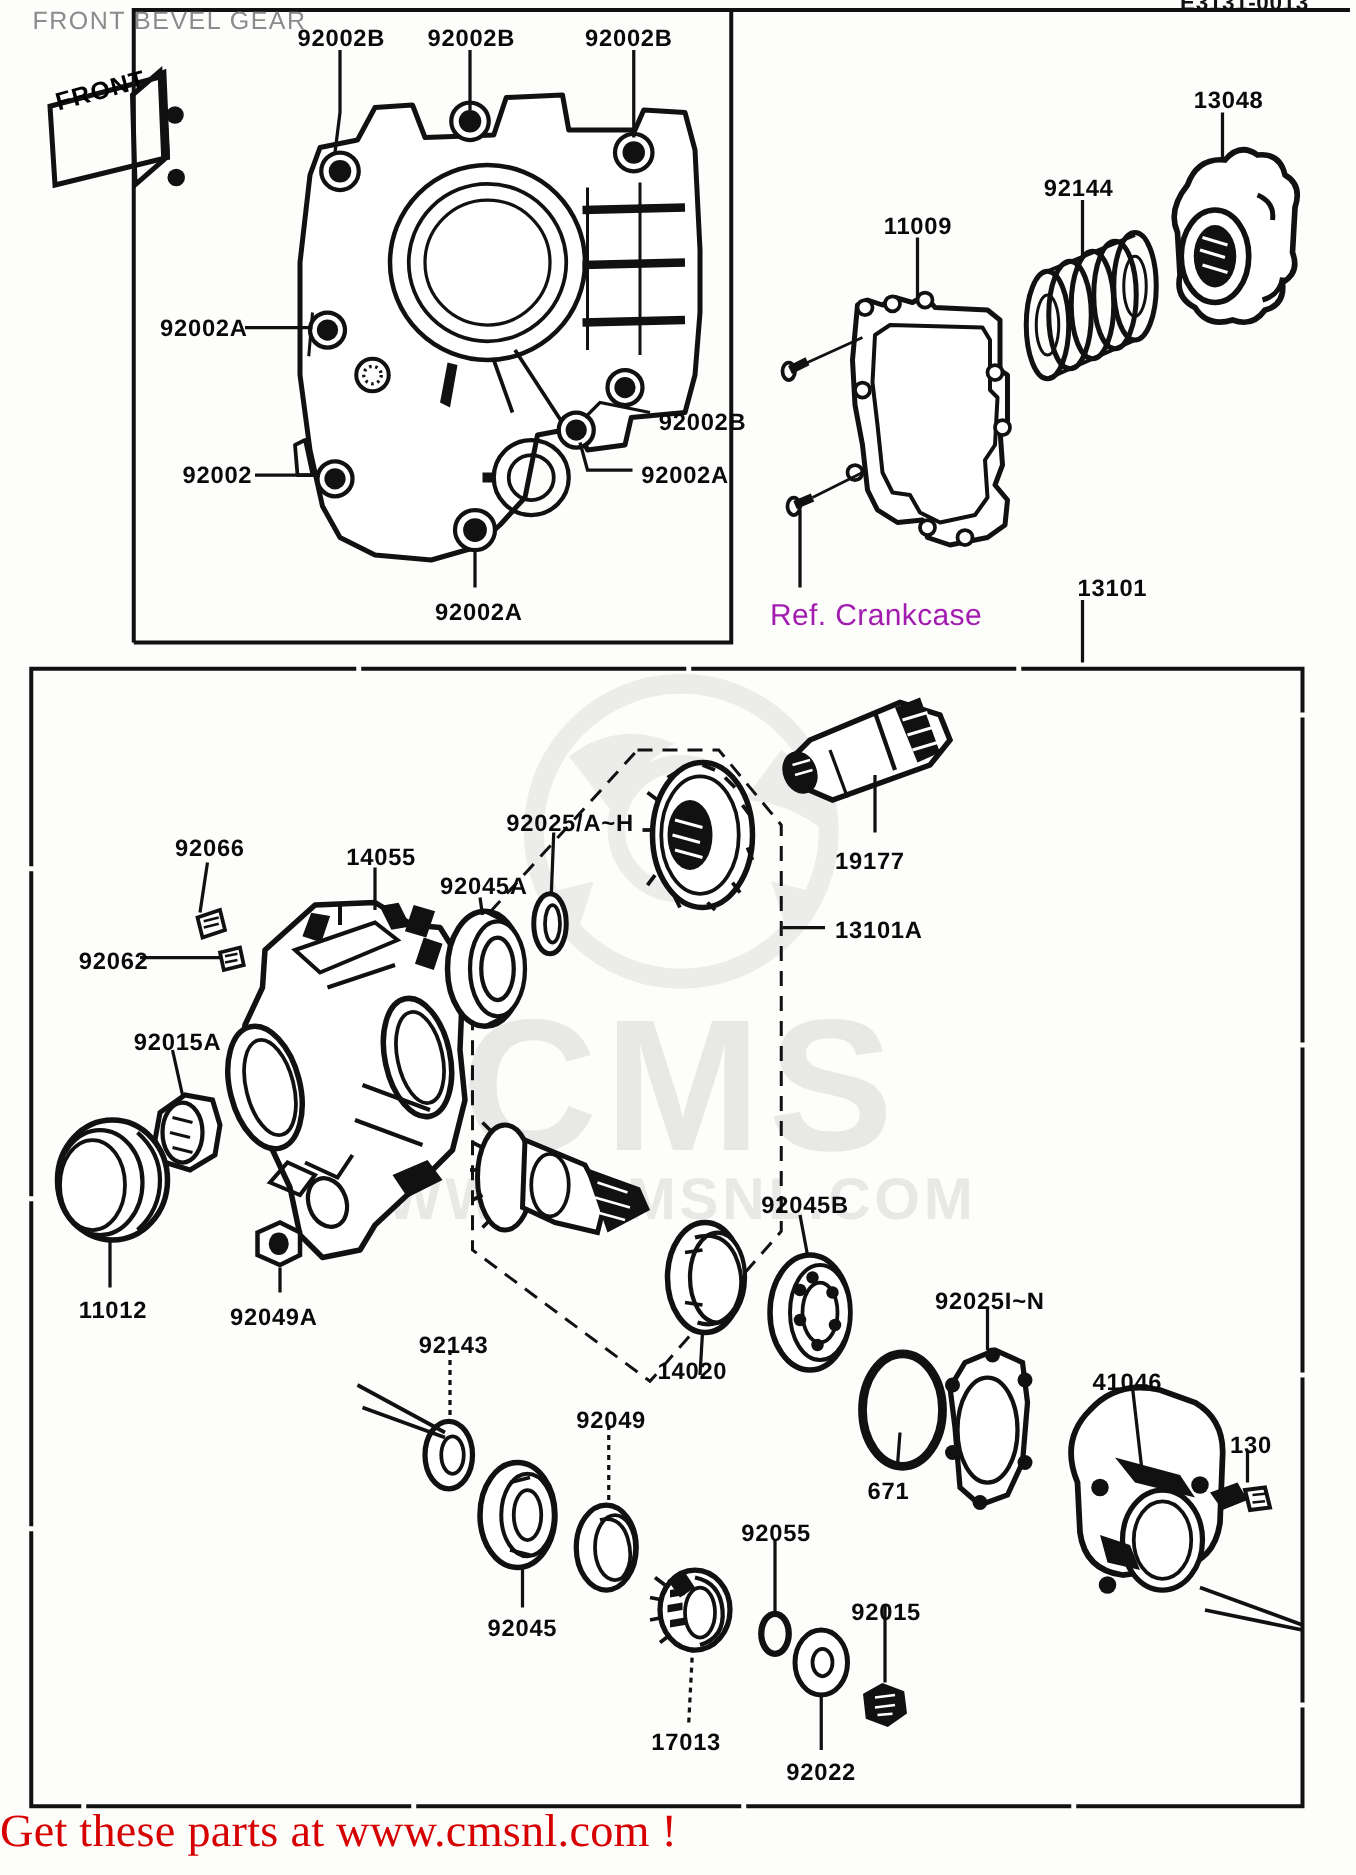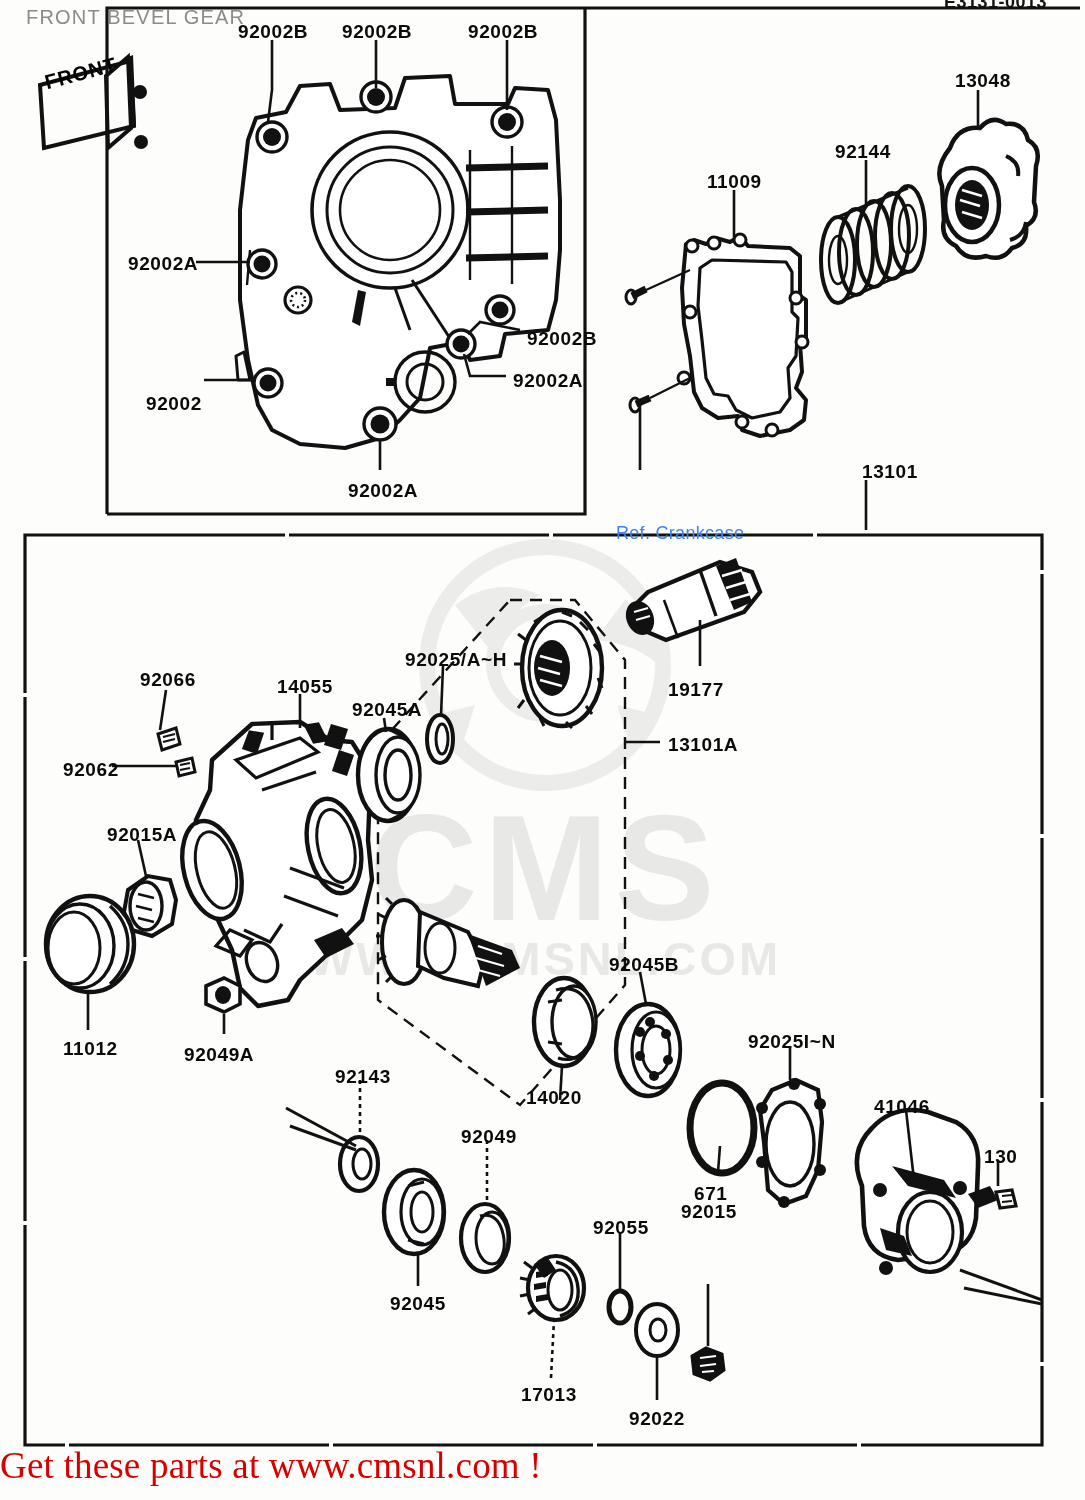"92002" div.lbl { top: 394px -> 371px }
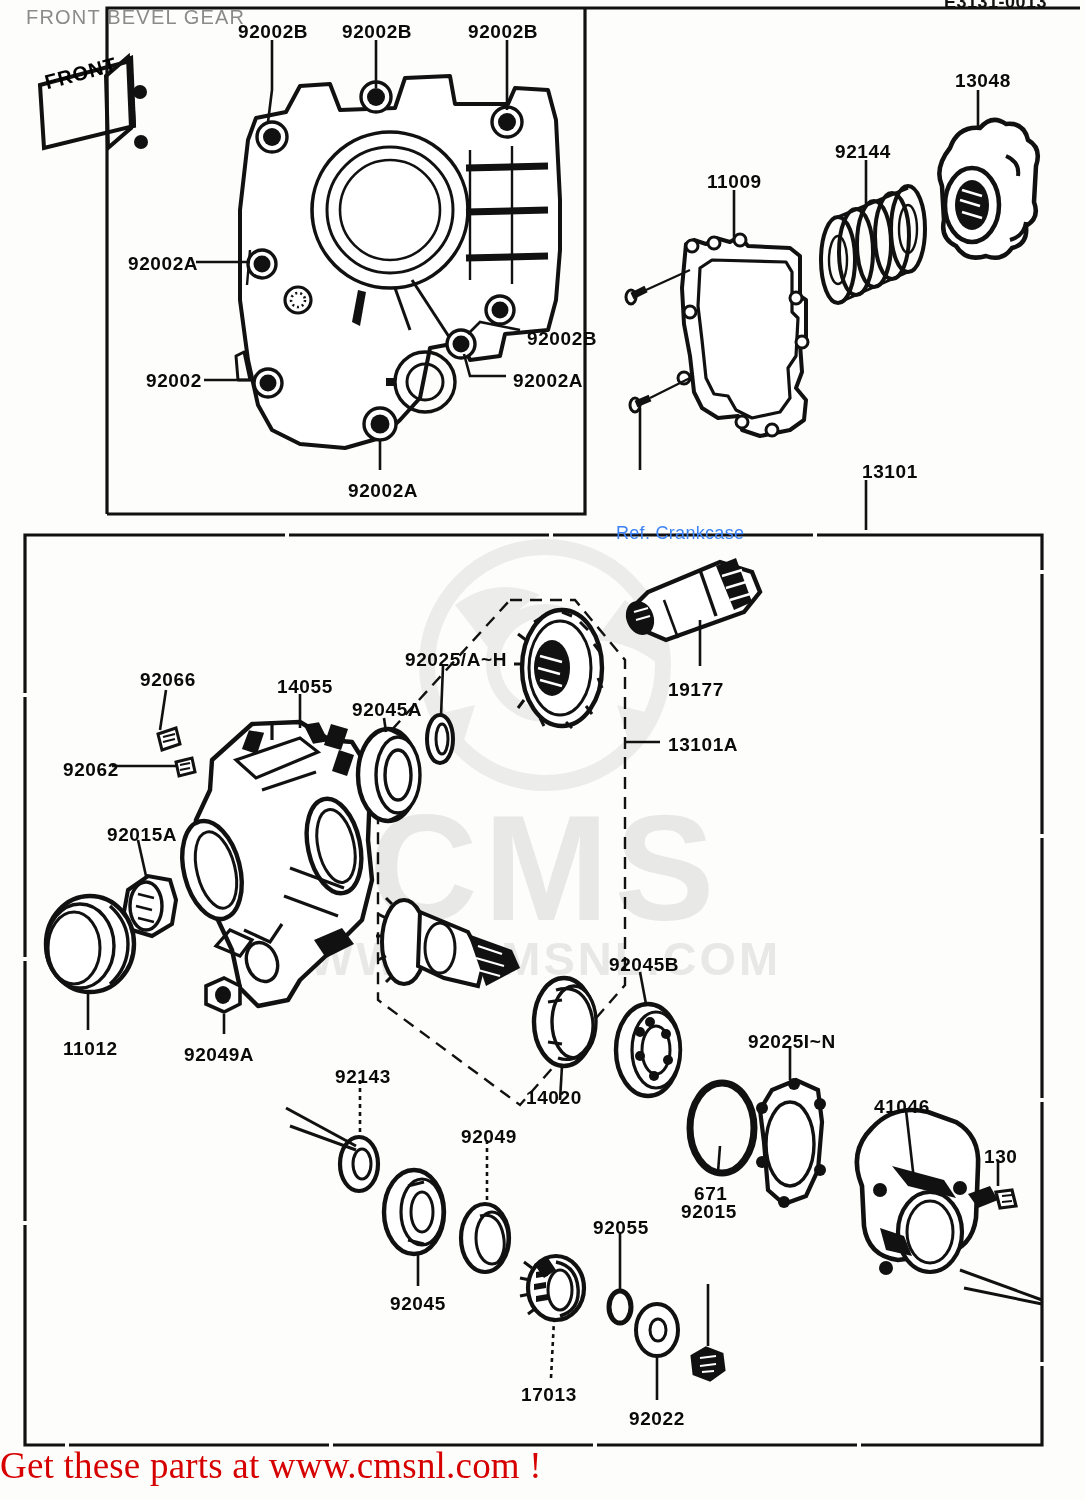"Ref. Crankcase" .refc { color: #3b82f6 -> #a21caf; font-size: 18px -> 24px; margin-top: 44px -> none }
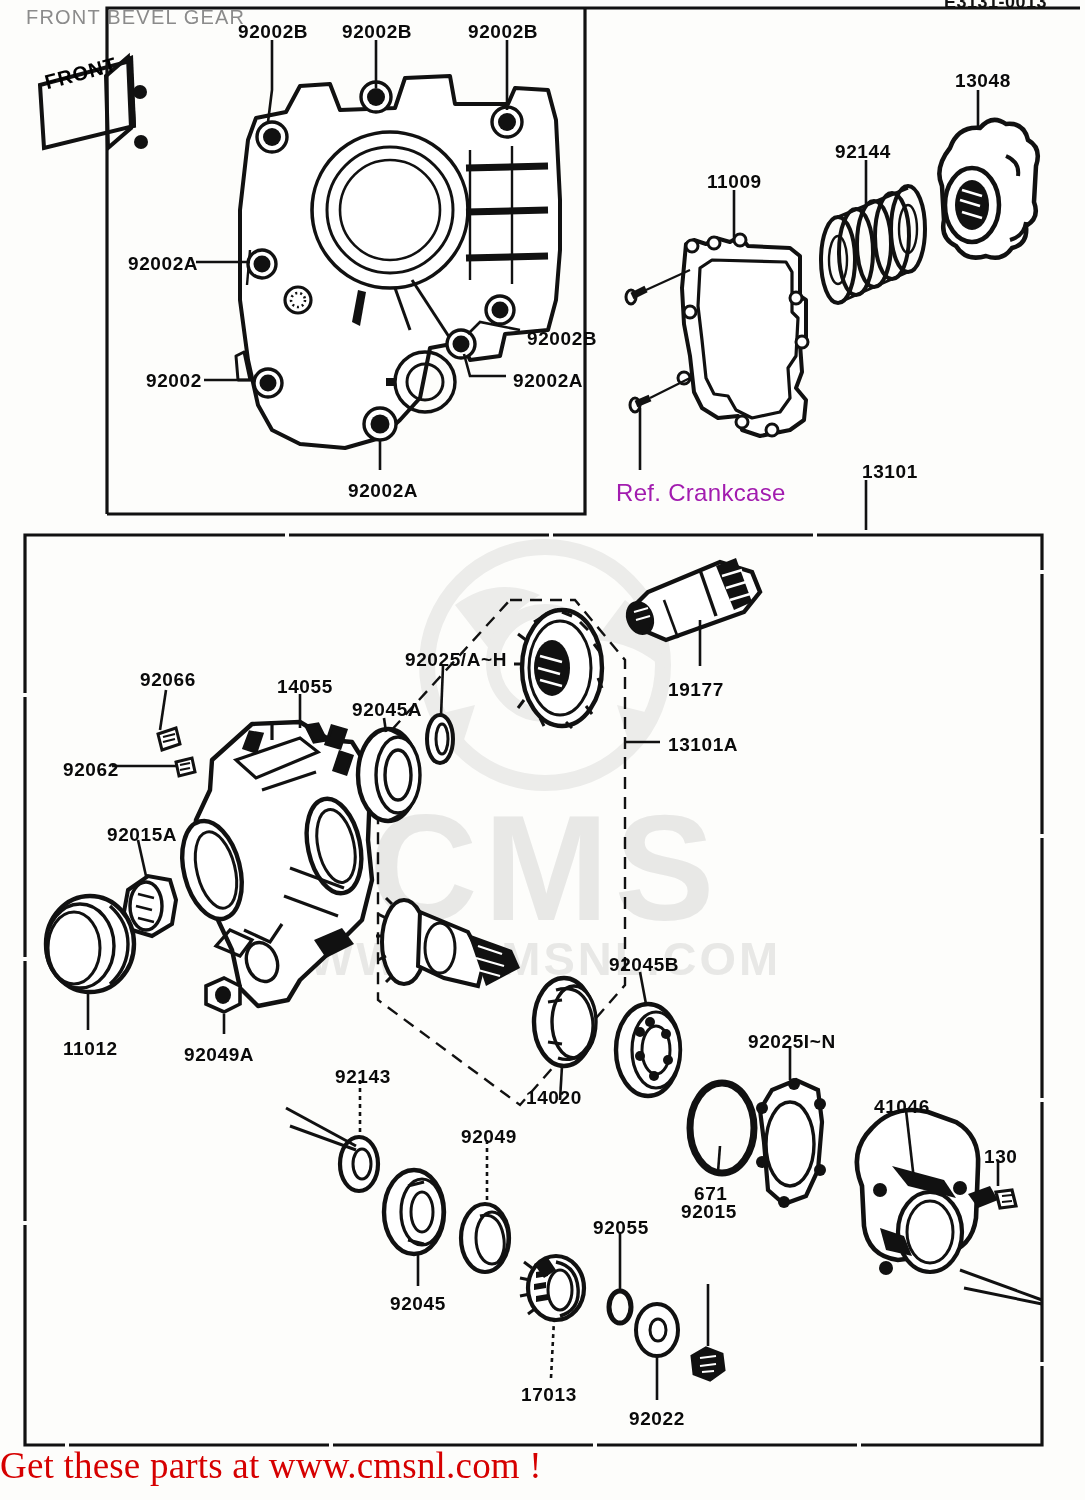"92015" div.lbl { top: 1202px -> 1281px }
